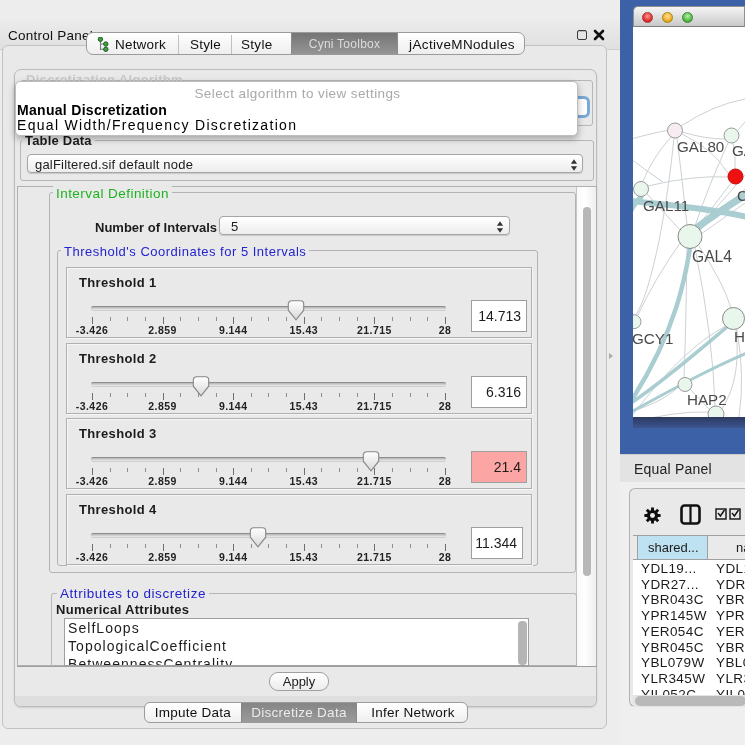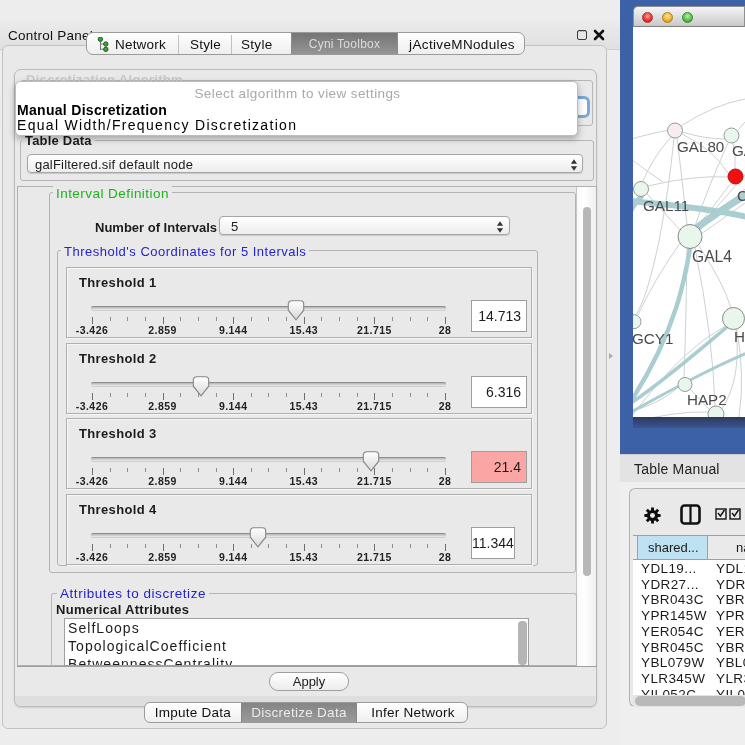"Table Manual" div.abs { text: Table Manual -> Equal Panel }
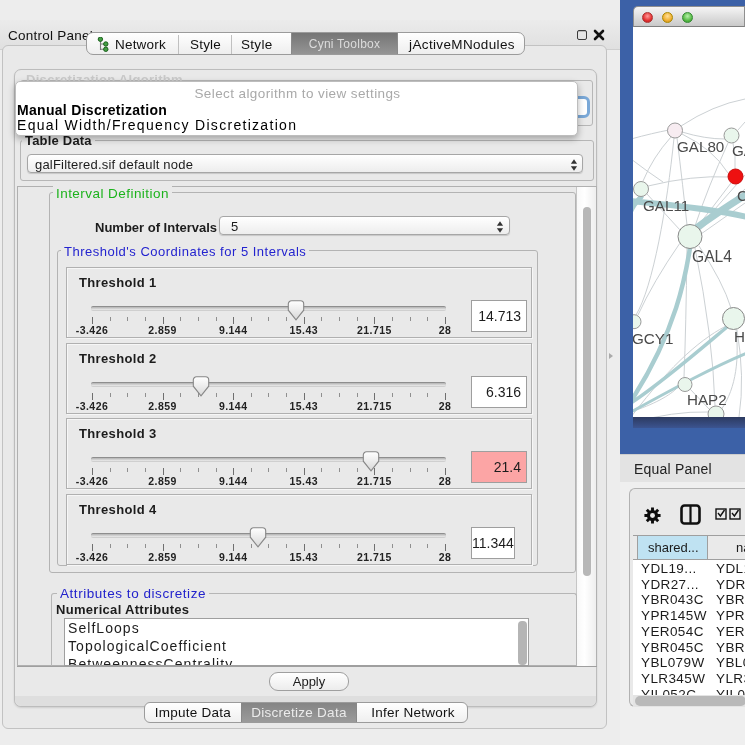"11.344" div.abs { width: 44px -> 52px }
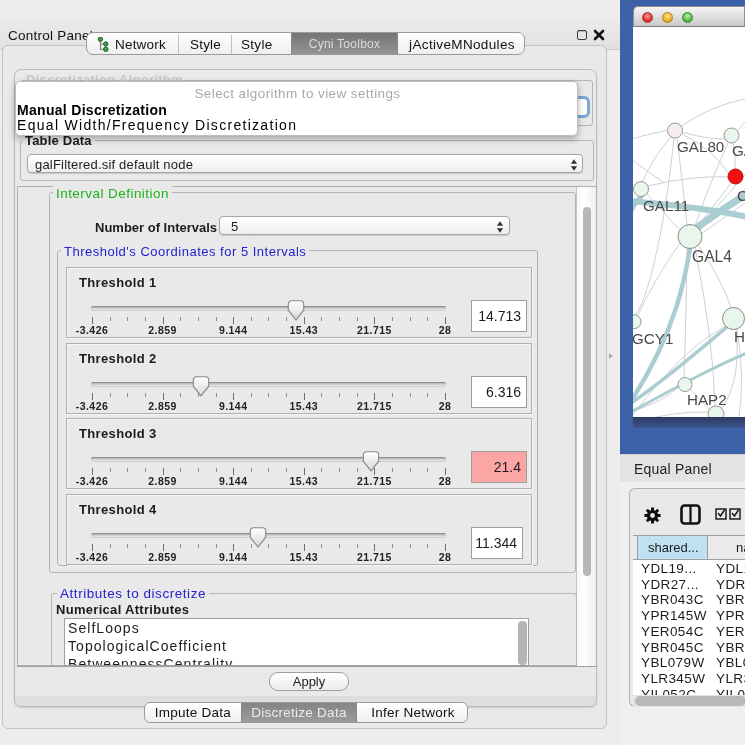"Apply" div.abs { width: 80px -> 60px }
